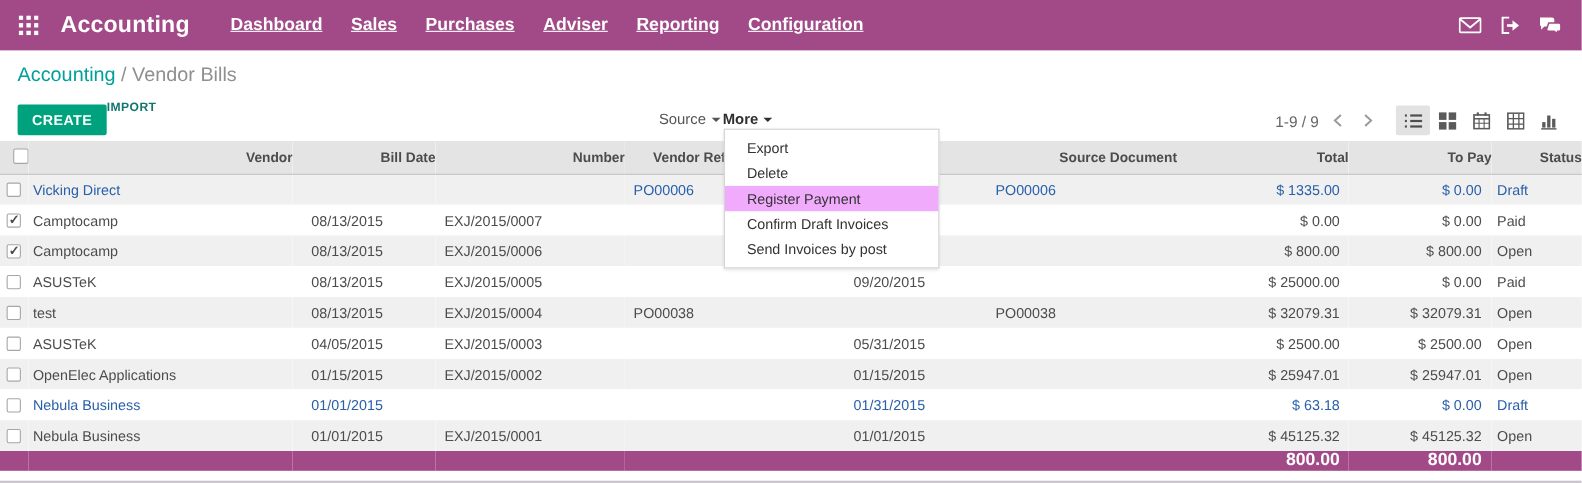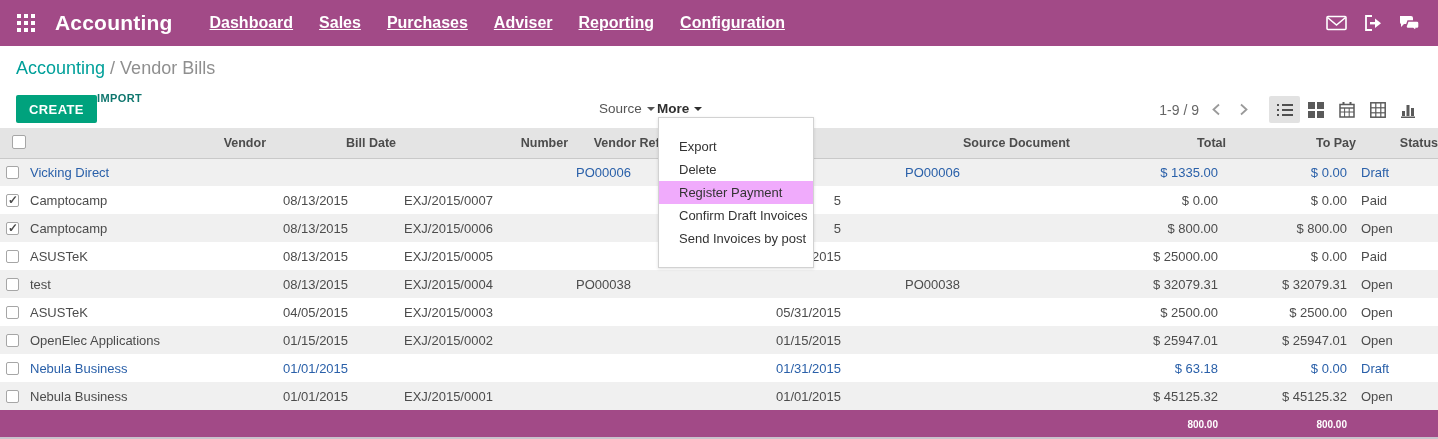"Export" .dropdown { padding: 17px 0 -> 5px 0; width: 156px -> 196px }
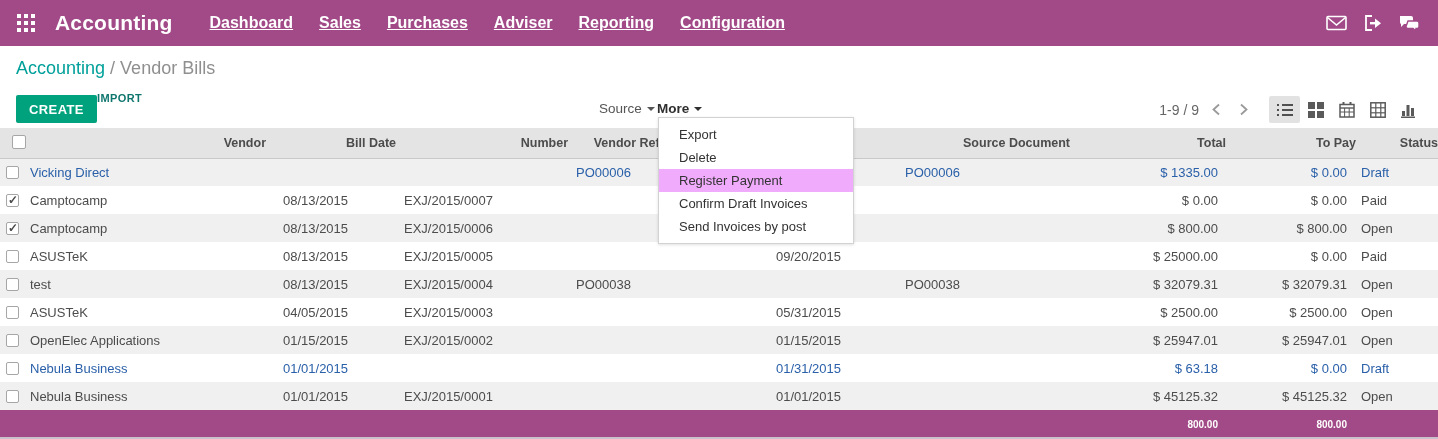"800.00" tfoot td { font-size: 10px -> 16px; height: 29px -> 15px }
